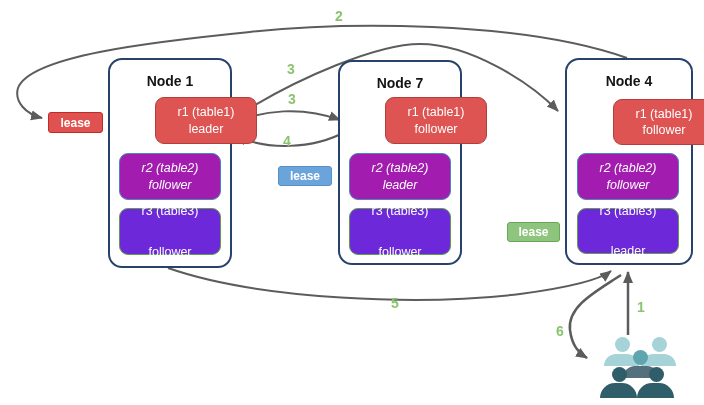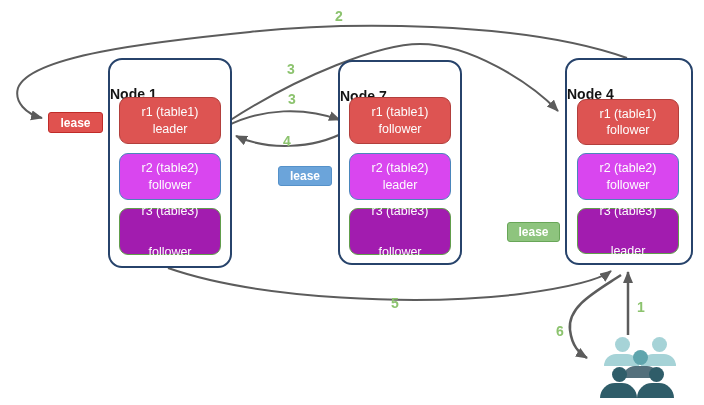"Node 1" .node-title { margin-top: 26px -> 13px; text-align: none -> center }
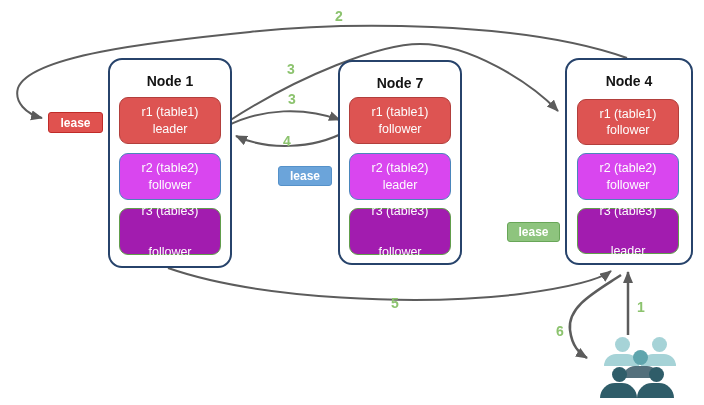"r1 (table1)" .replica.red { margin-left: none -> 36px }
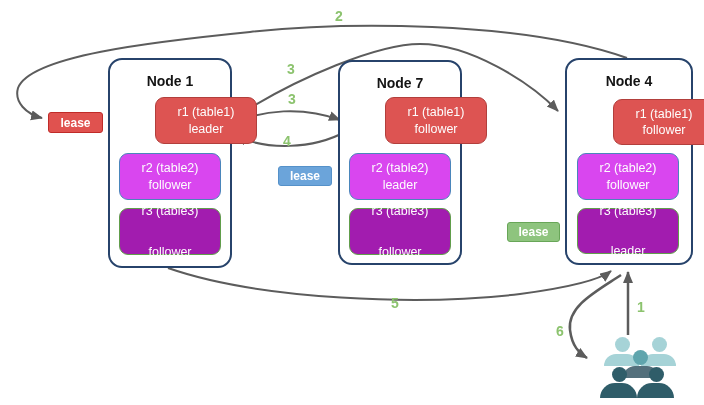"r2 (table2)" .replica.blue { background: #d946ef -> #a21caf; font-style: none -> italic }
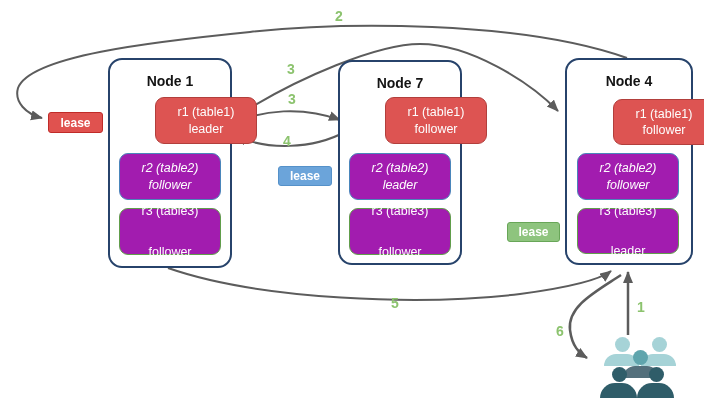"r3 (table3)" .replica.green { background: #a21caf -> #6d28d9 }
